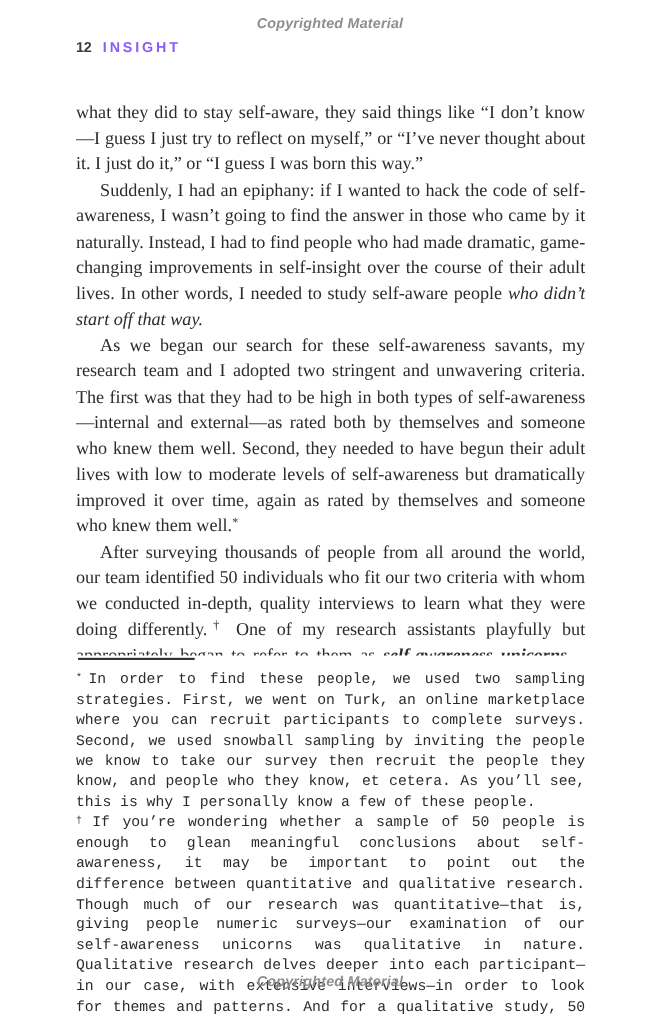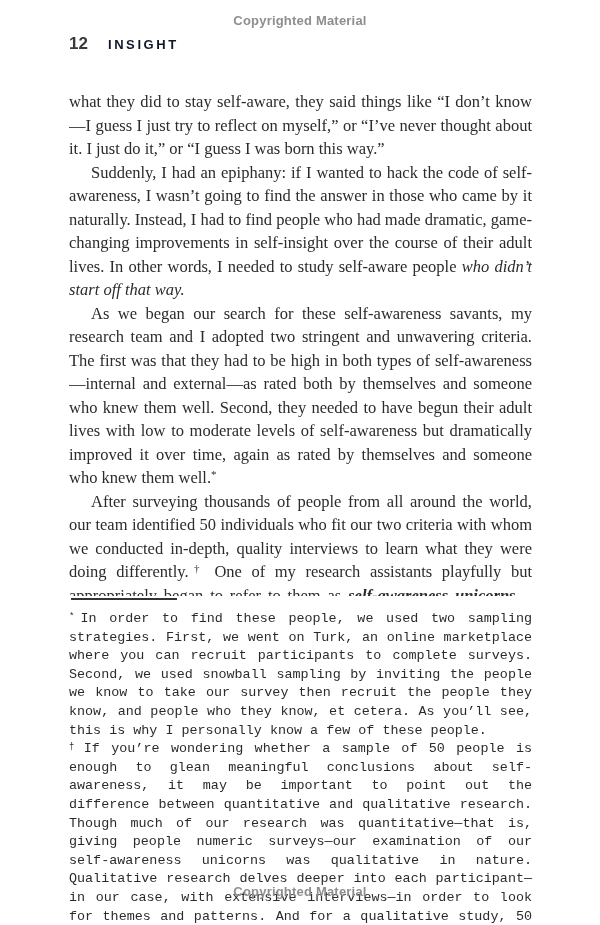"Copyrighted Material" .copyright { font-style: none -> italic }
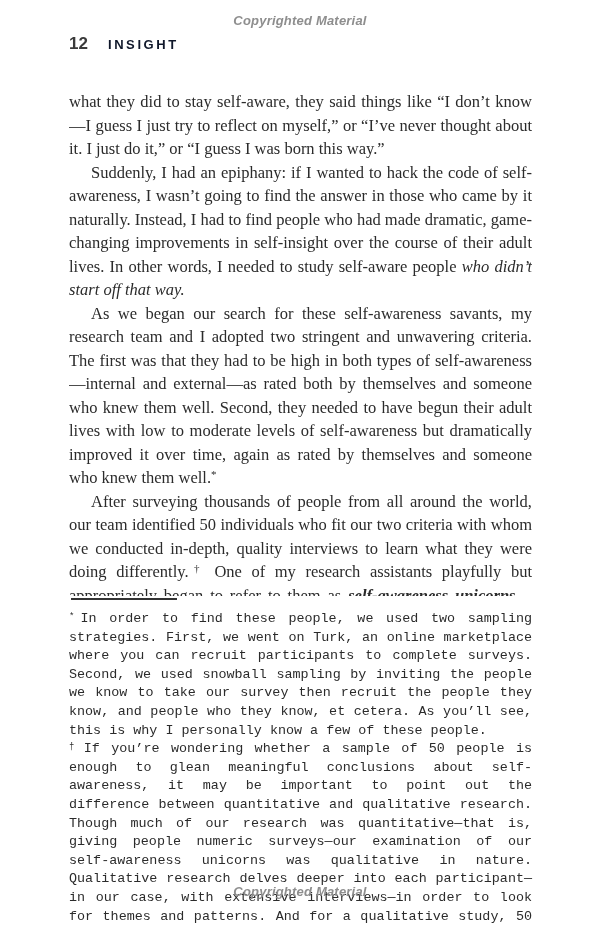"12" .pagenum { font-size: 17px -> 13px; margin-right: 20px -> 10px }
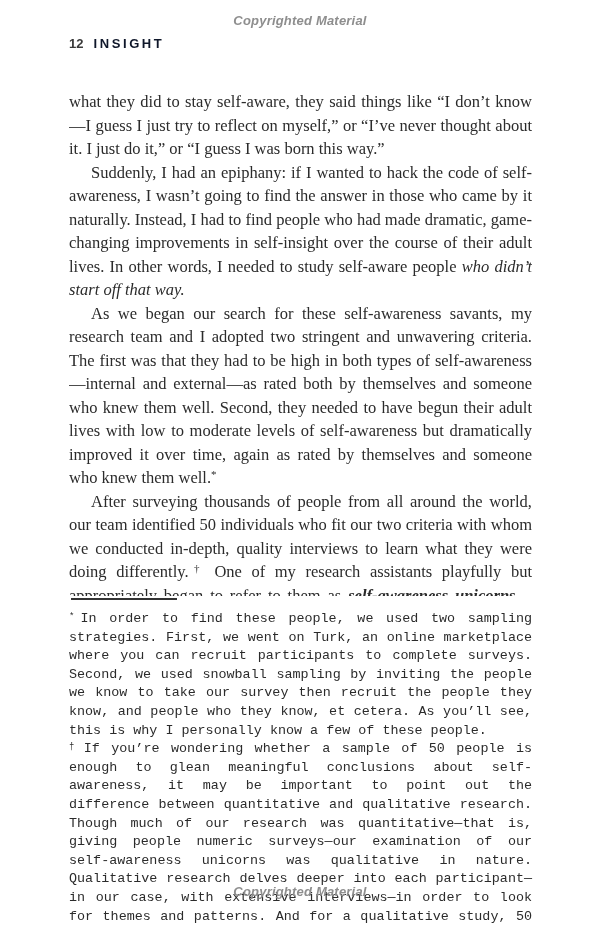"INSIGHT" .booktitle { color: #0f172a -> #8b5cf6 }
